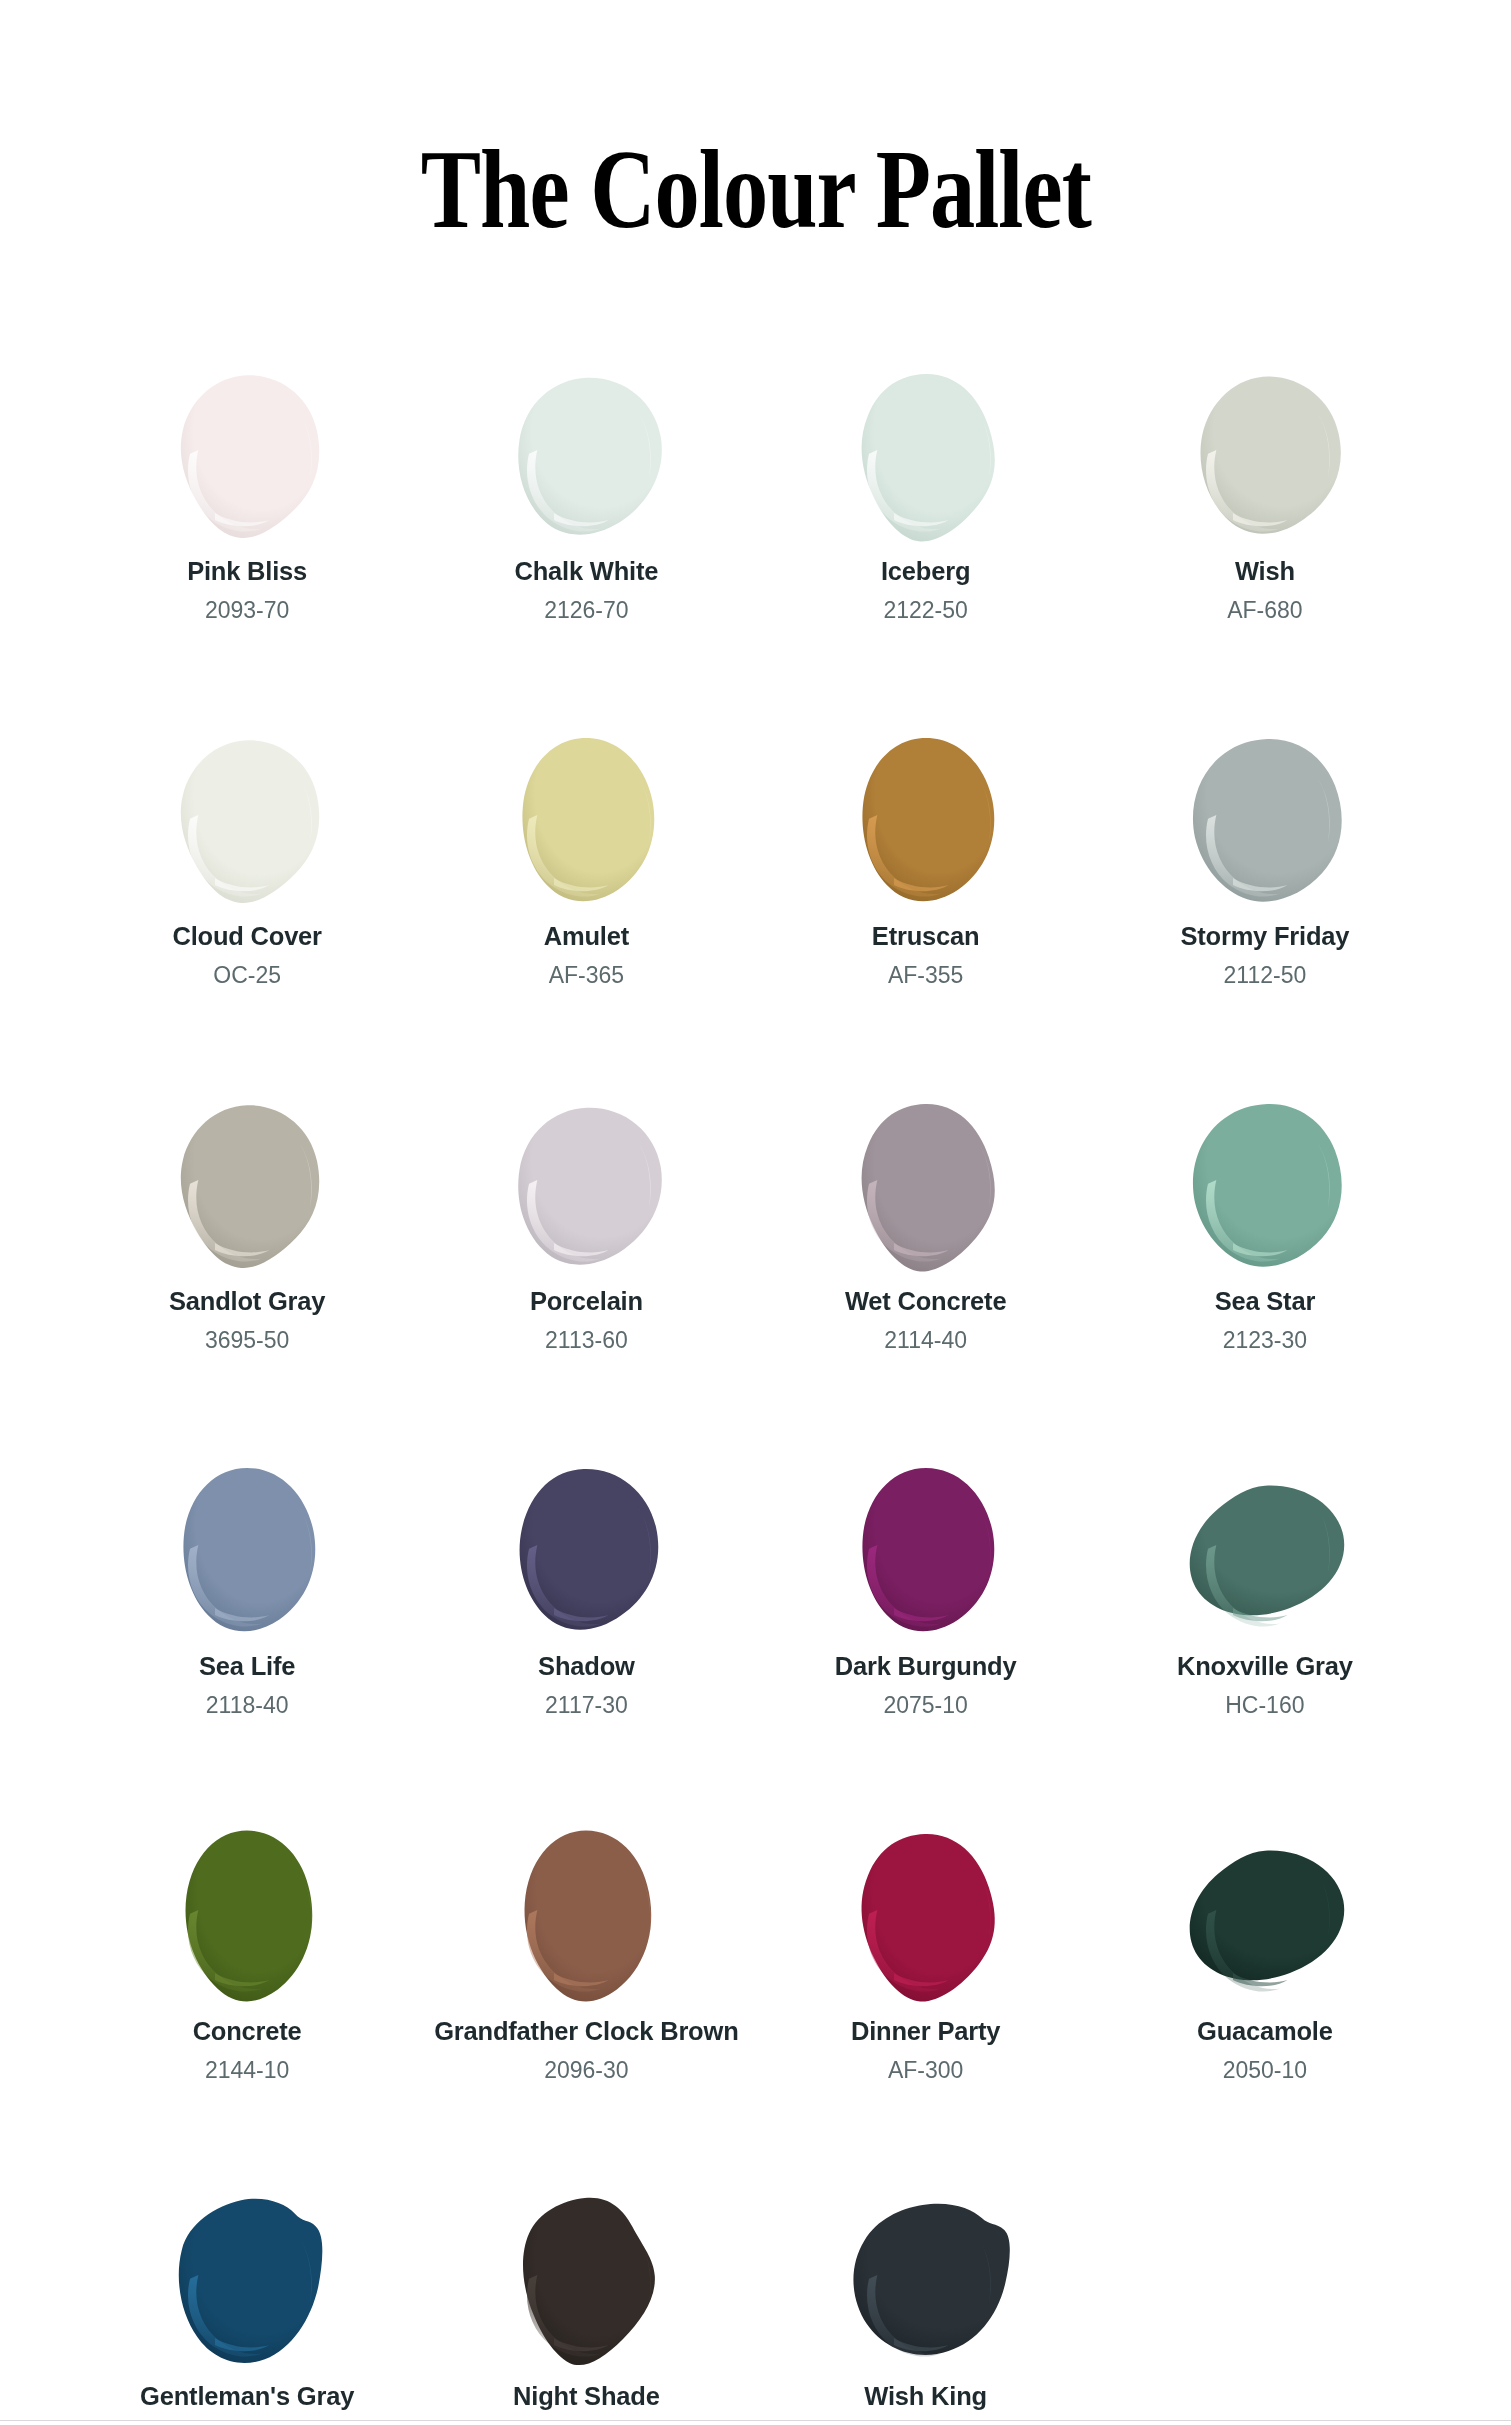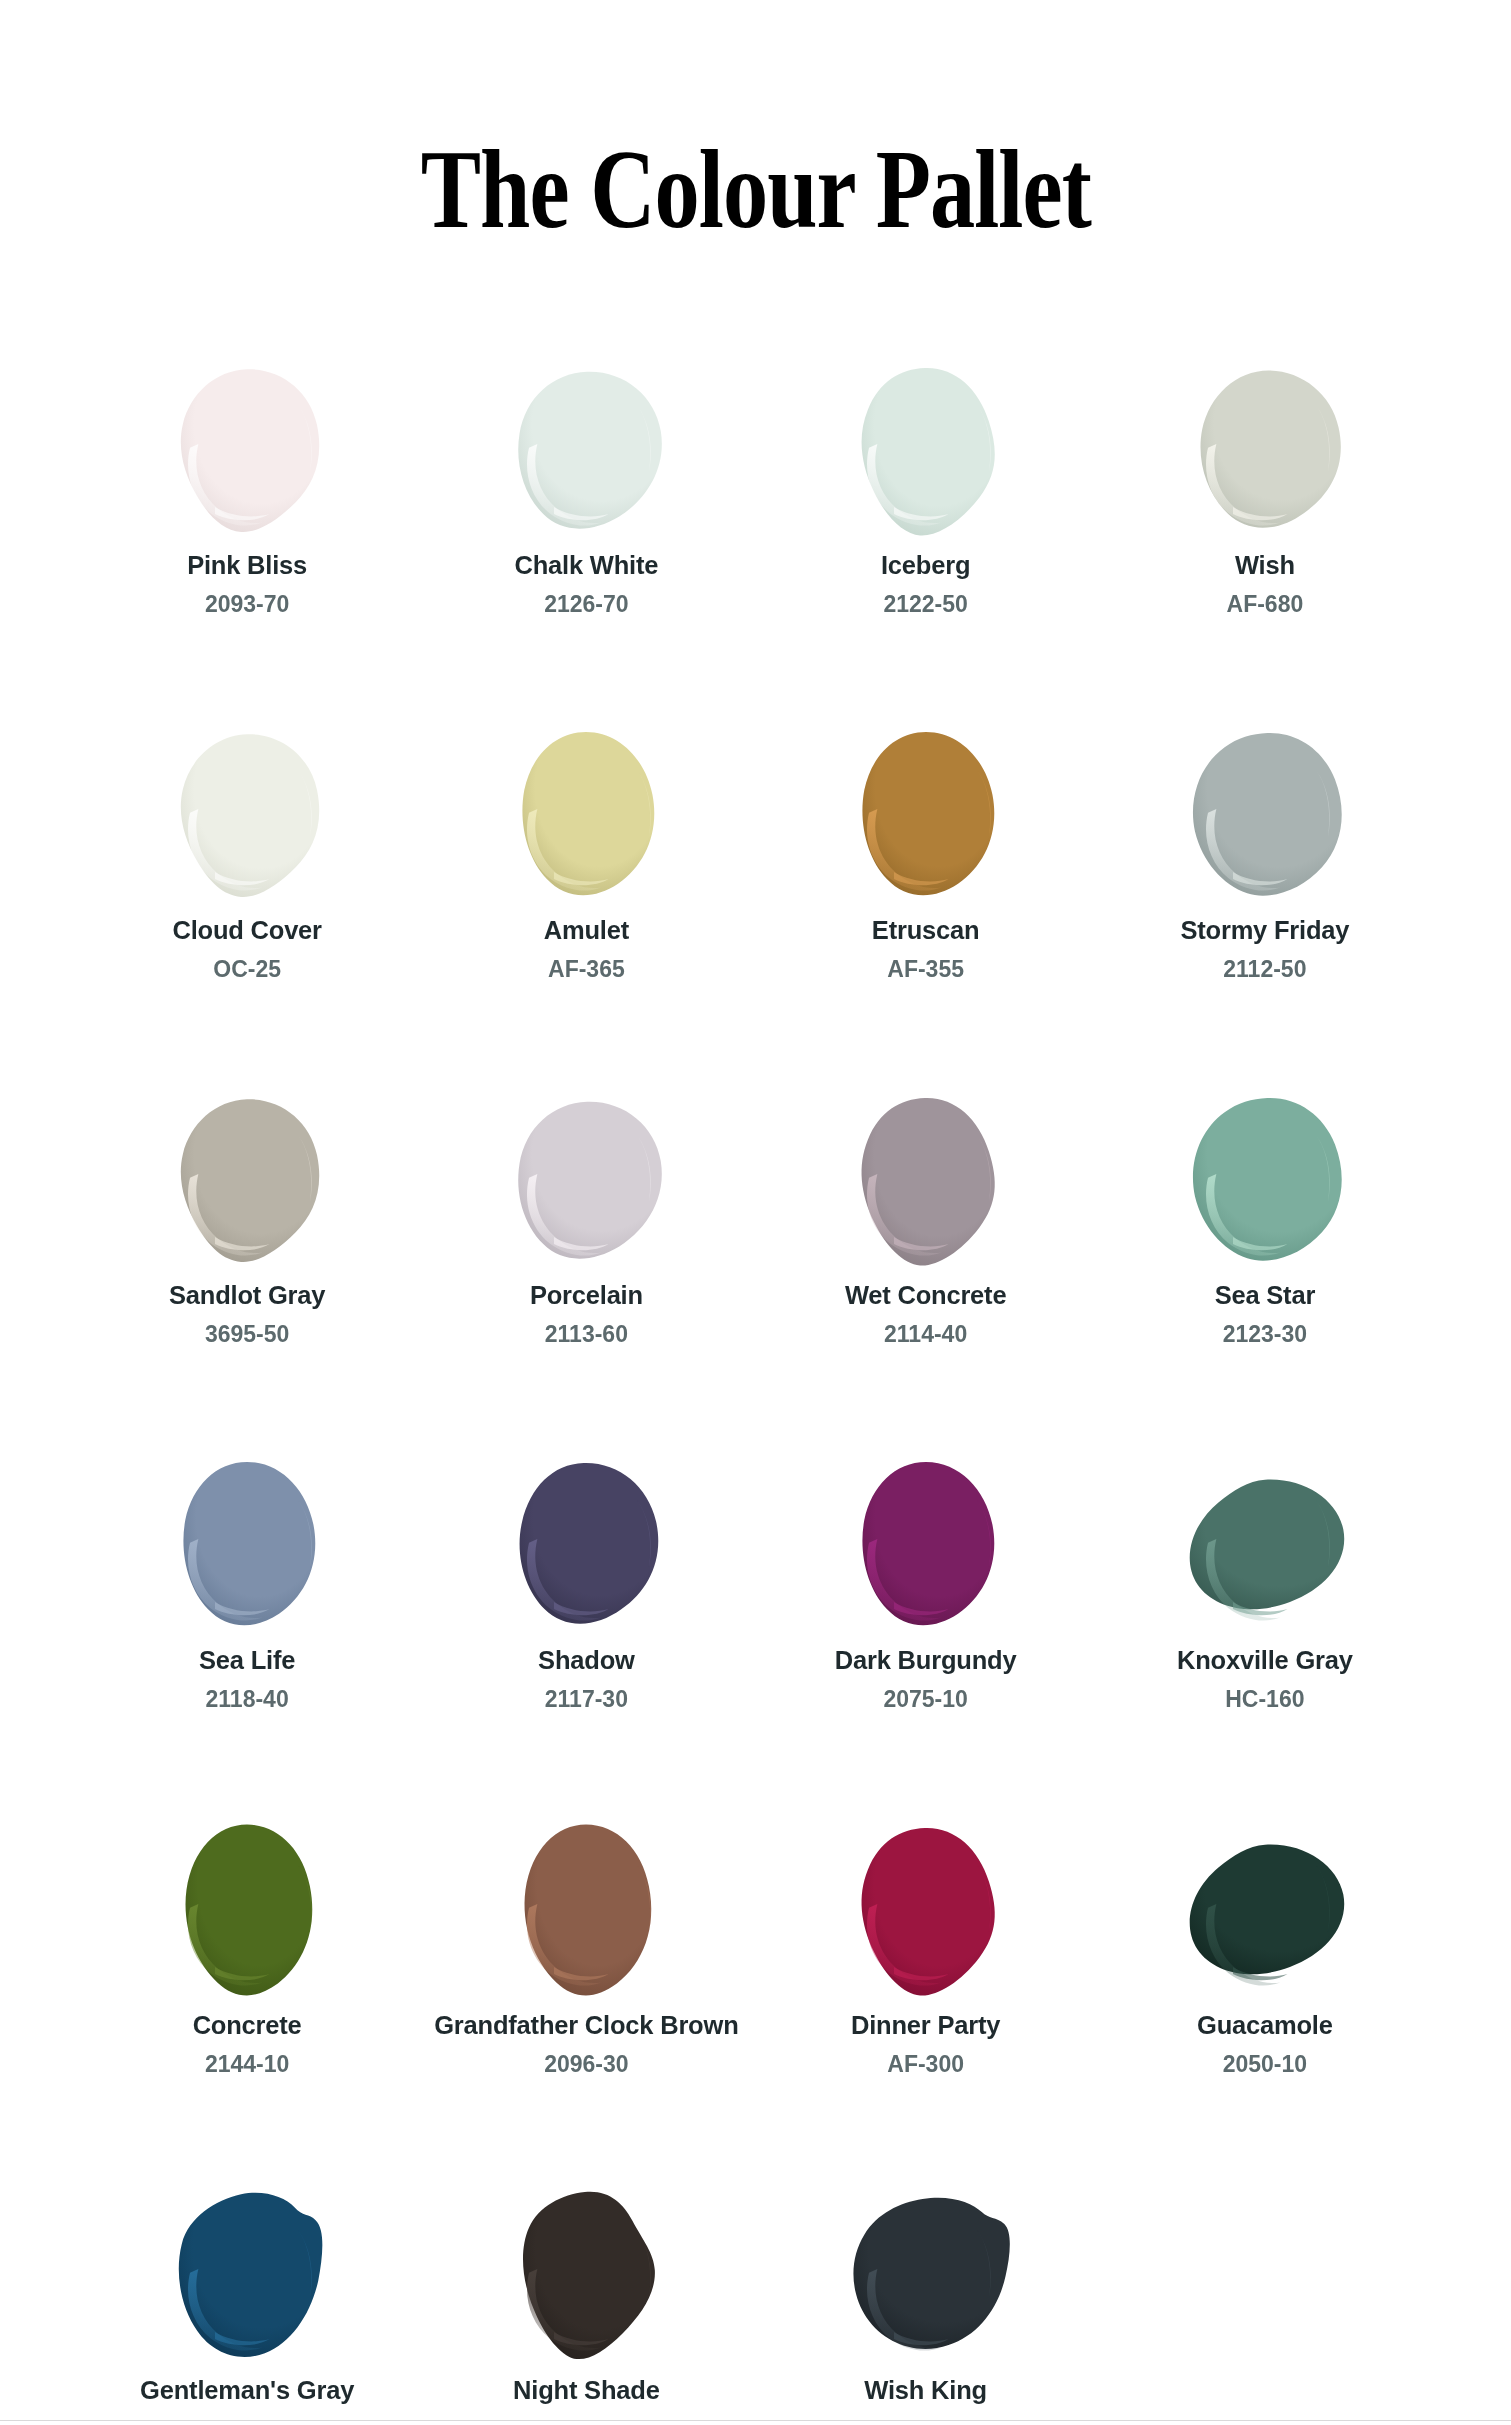"The Colour Pallet" .page { gap: none -> 6px }
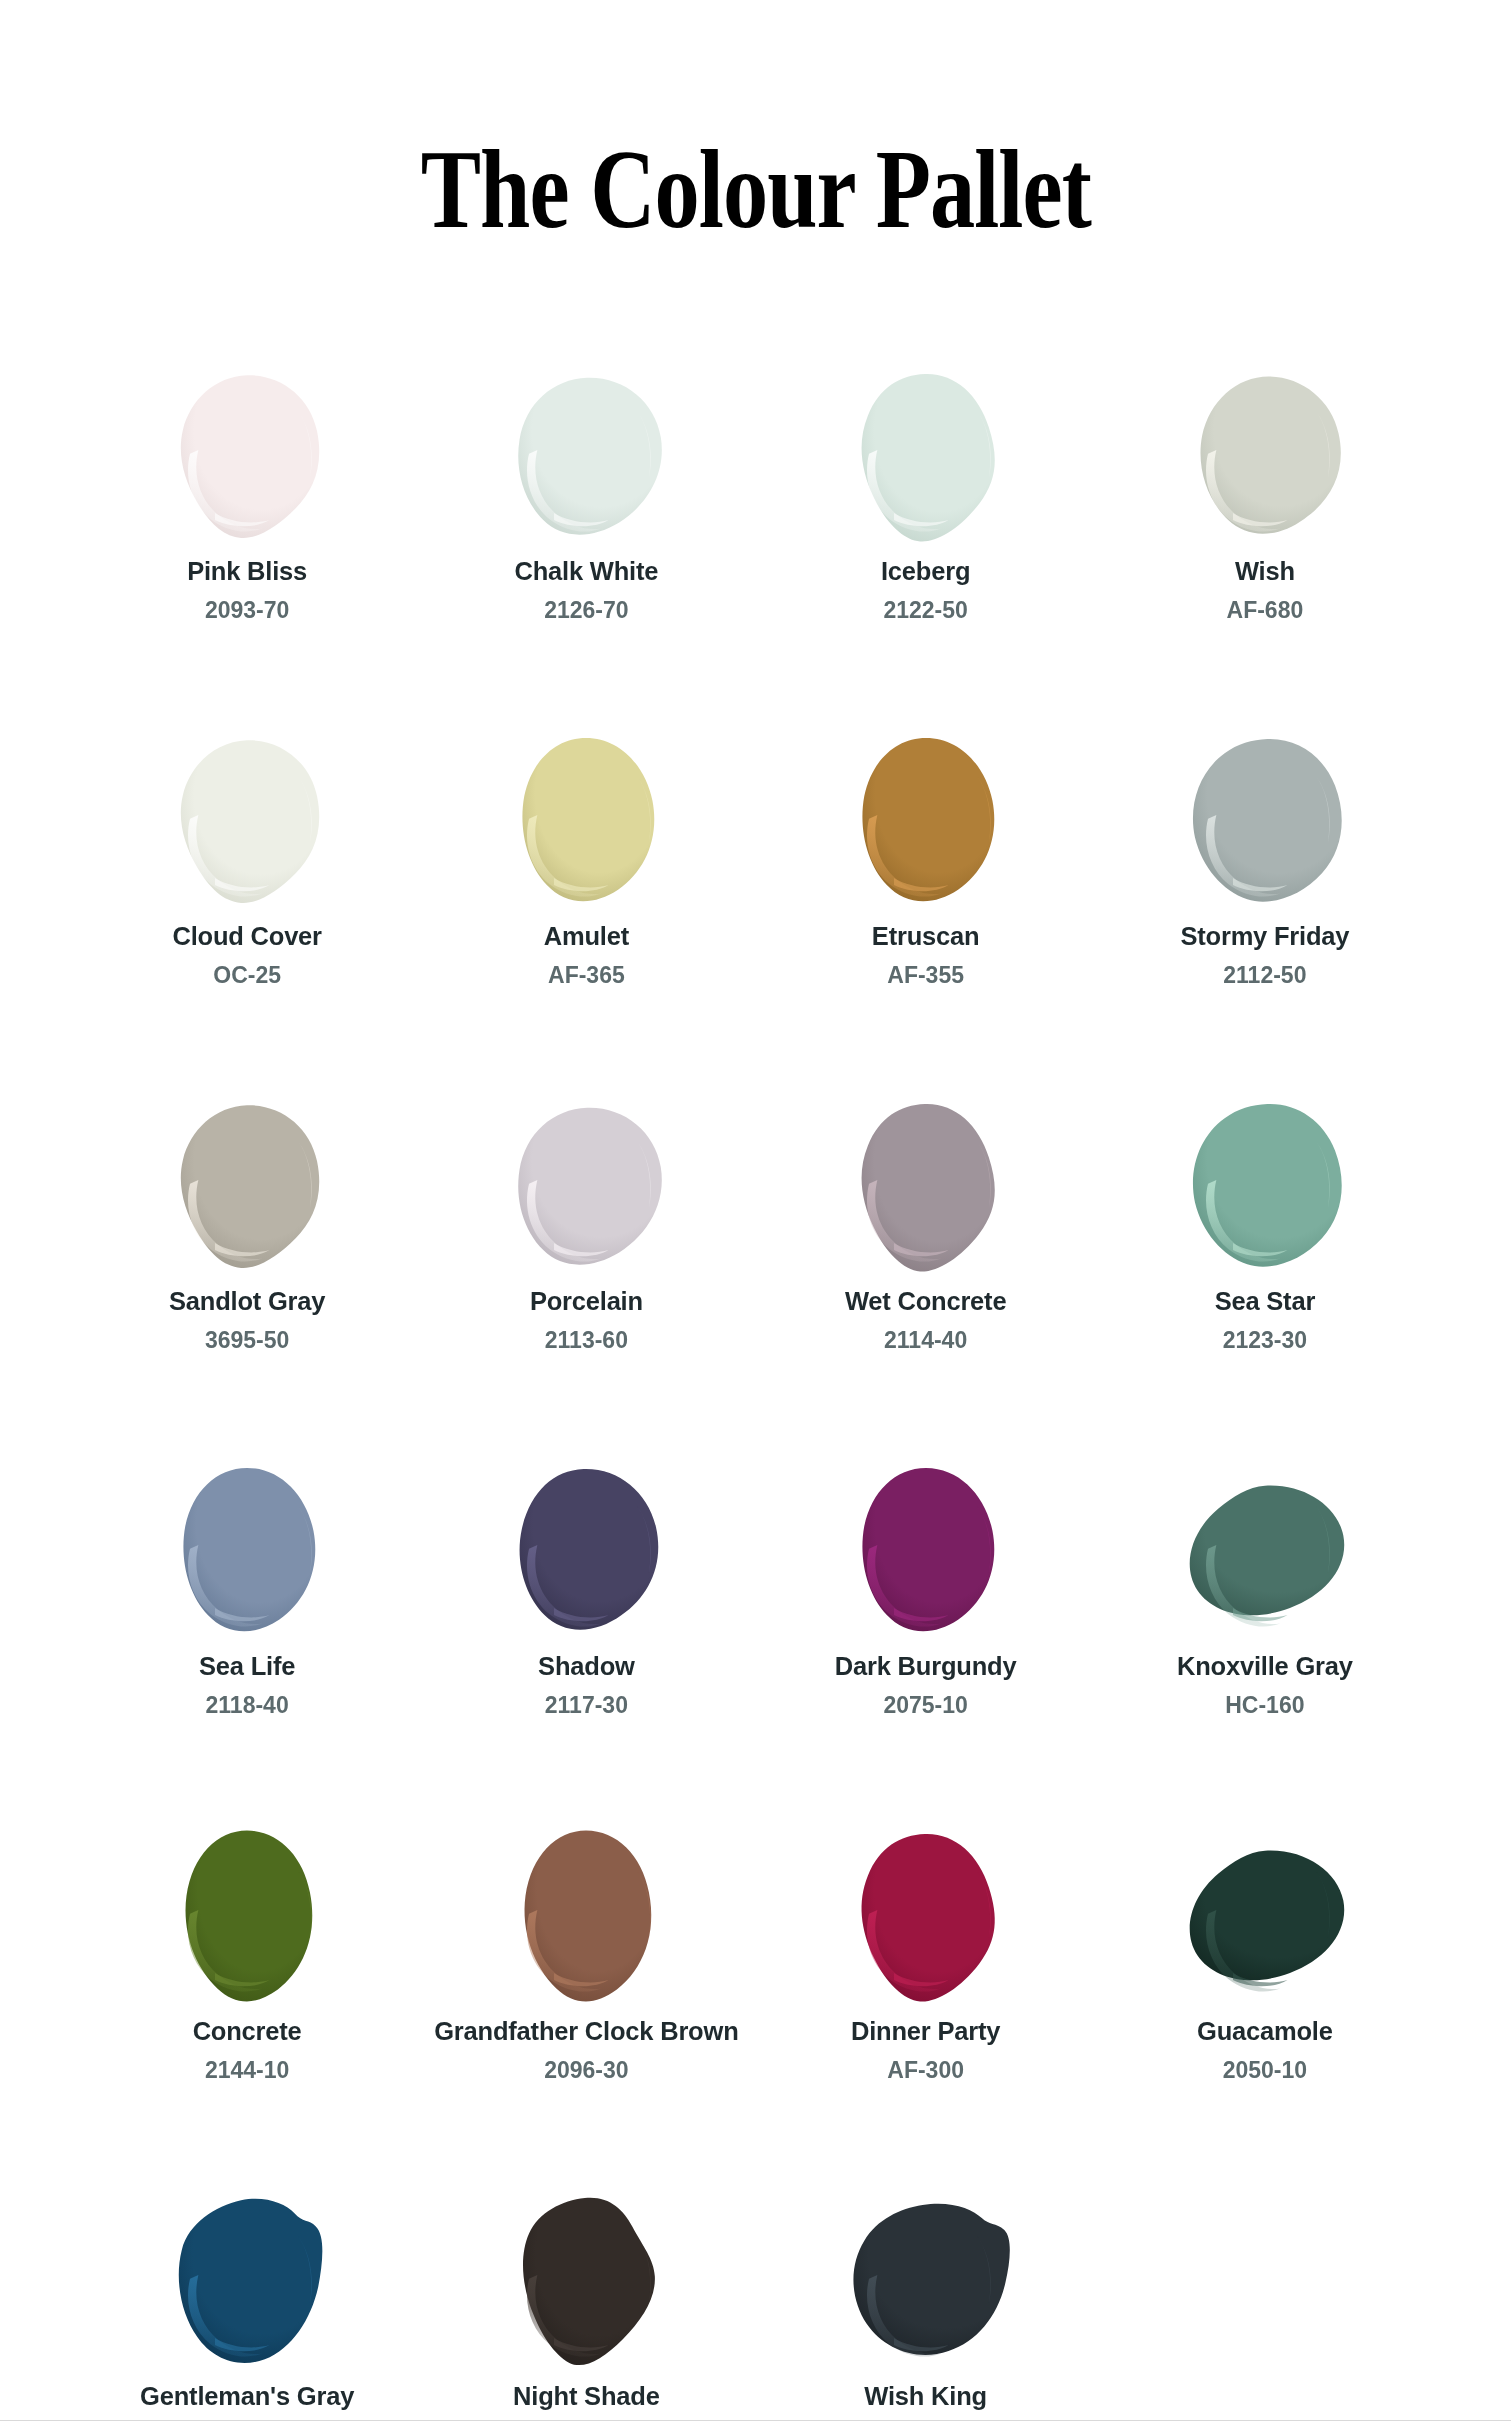"2093-70" .swatch-code { font-weight: 700 -> 400 }
